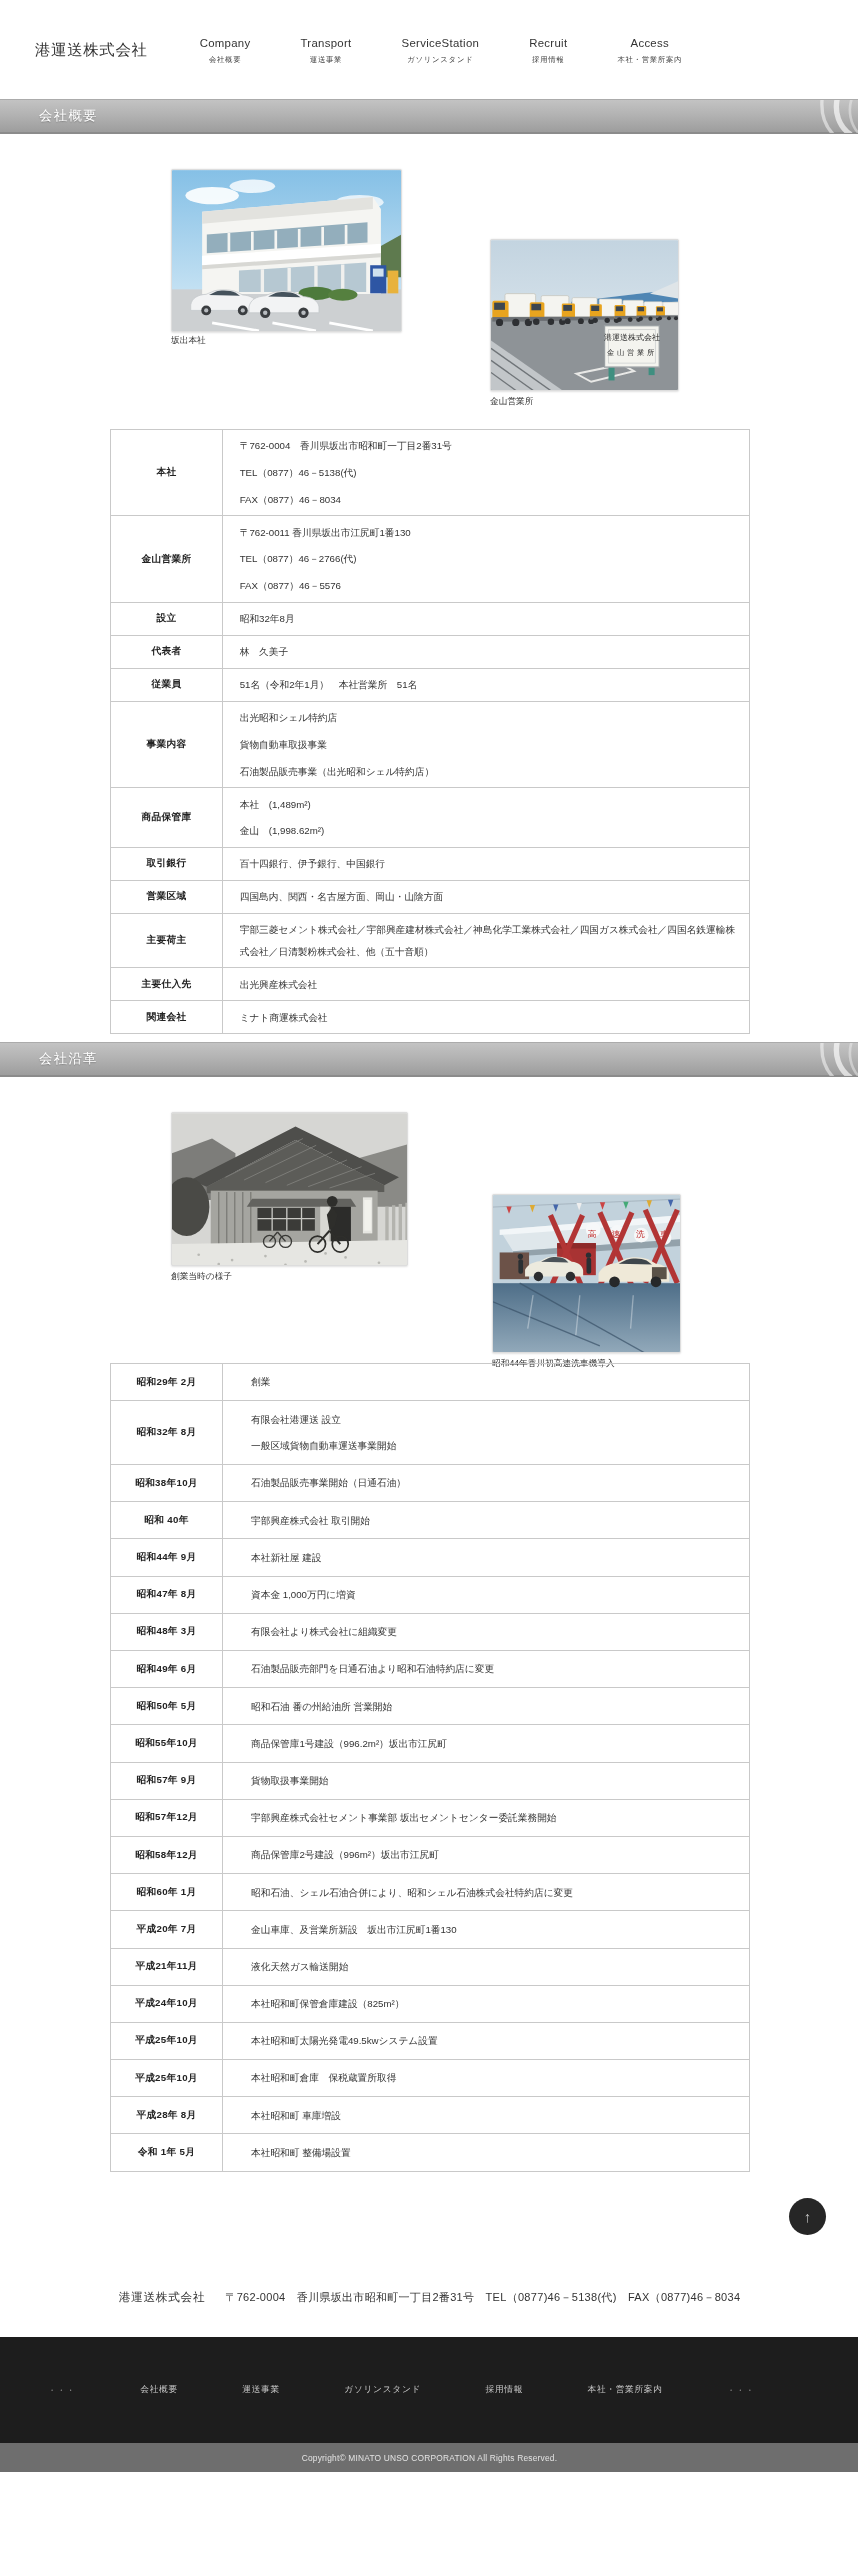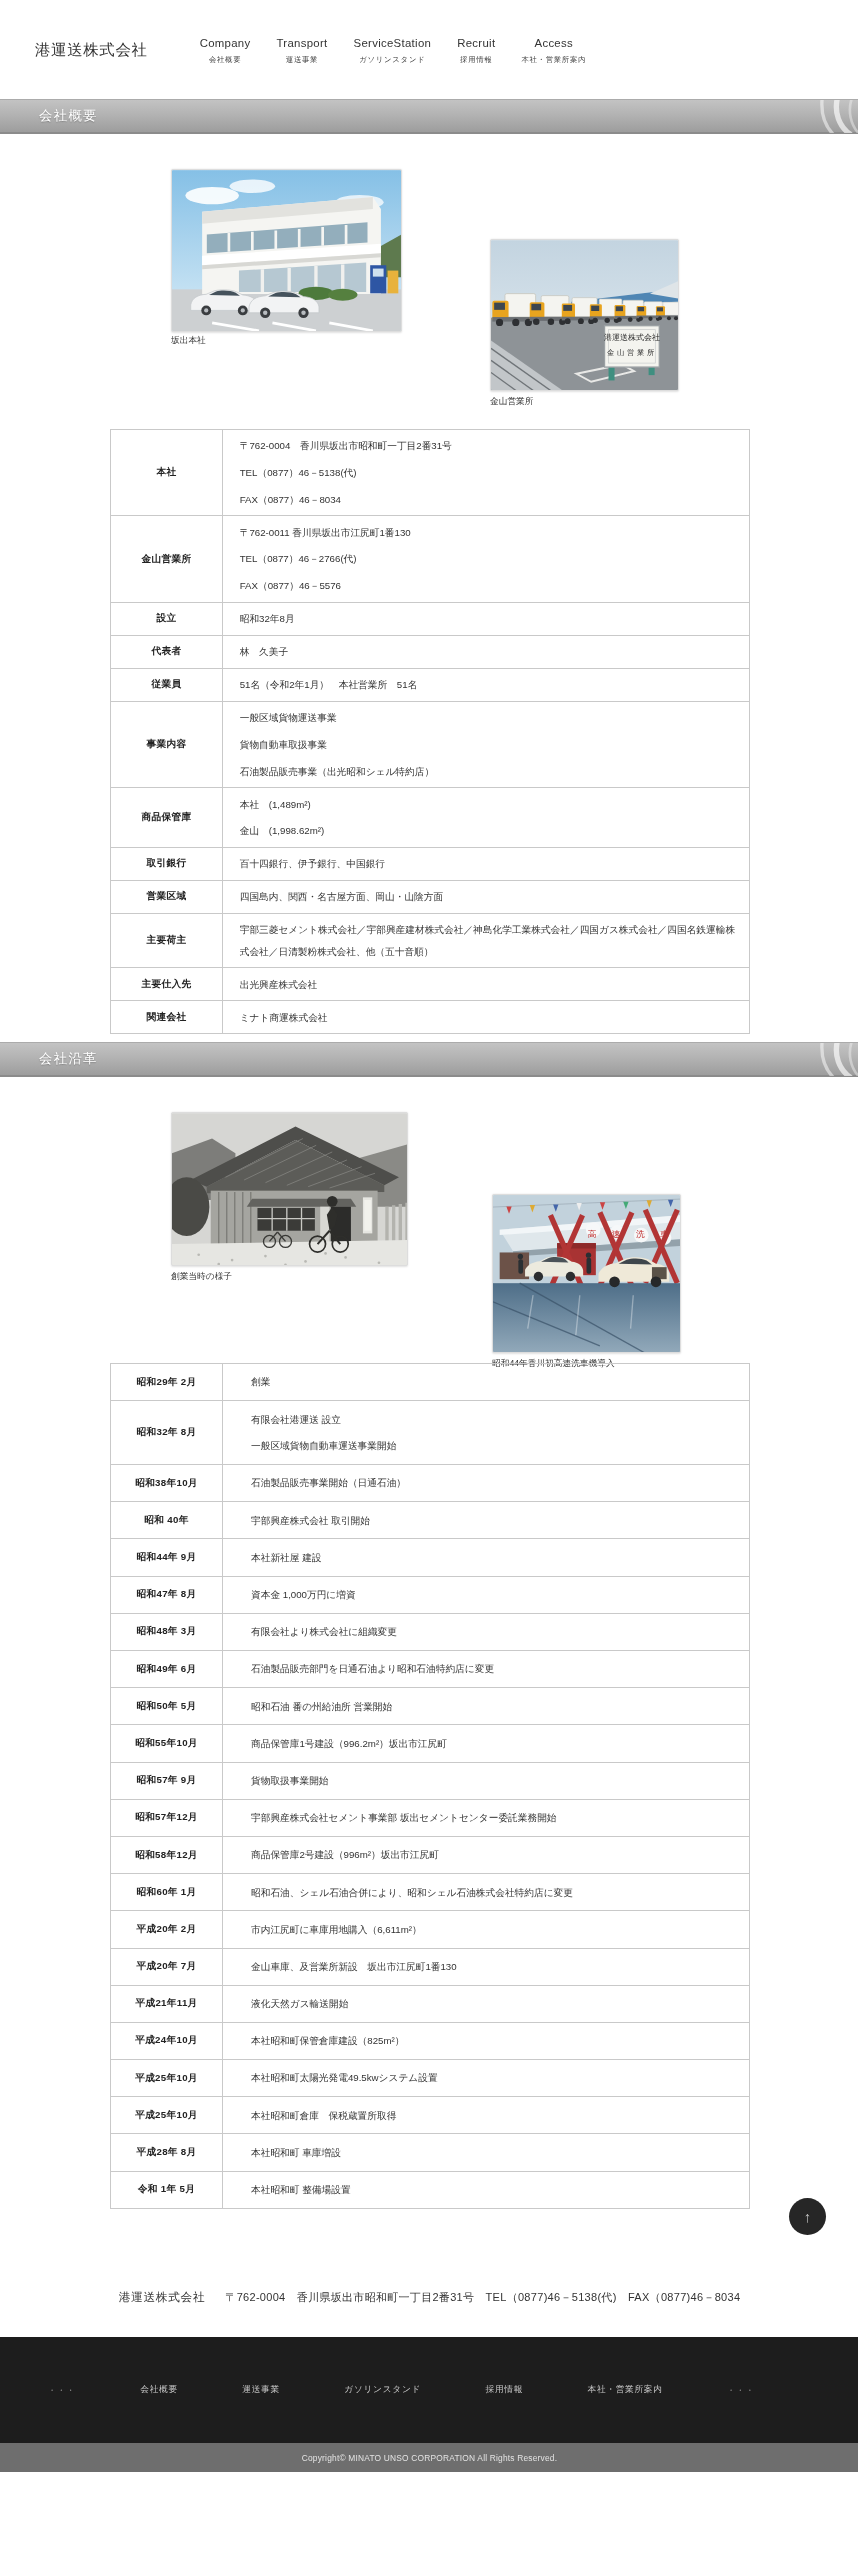"Company" .topnav { gap: 26px -> 50px }
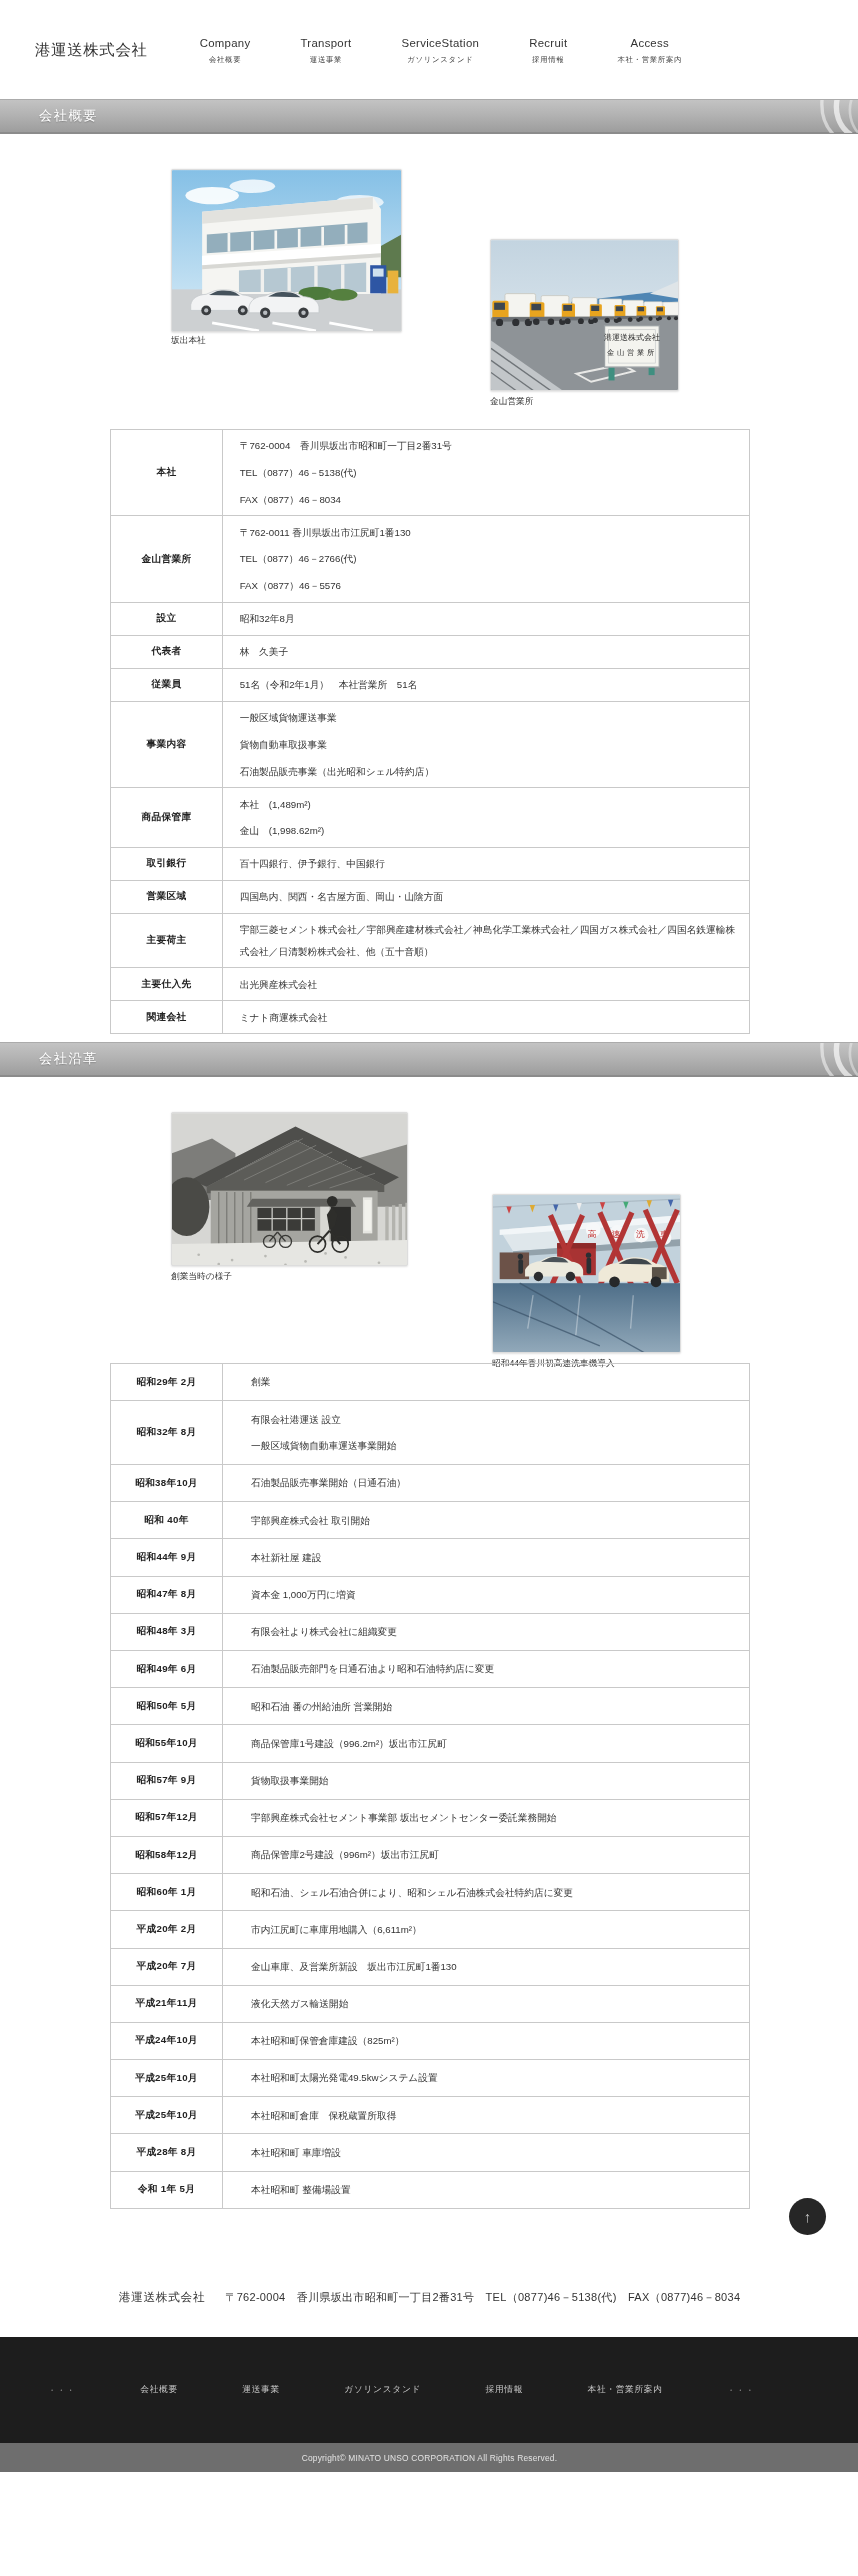"一般区域貨物運送事業" div.cell-line { text: 一般区域貨物運送事業 -> 出光昭和シェル特約店 }
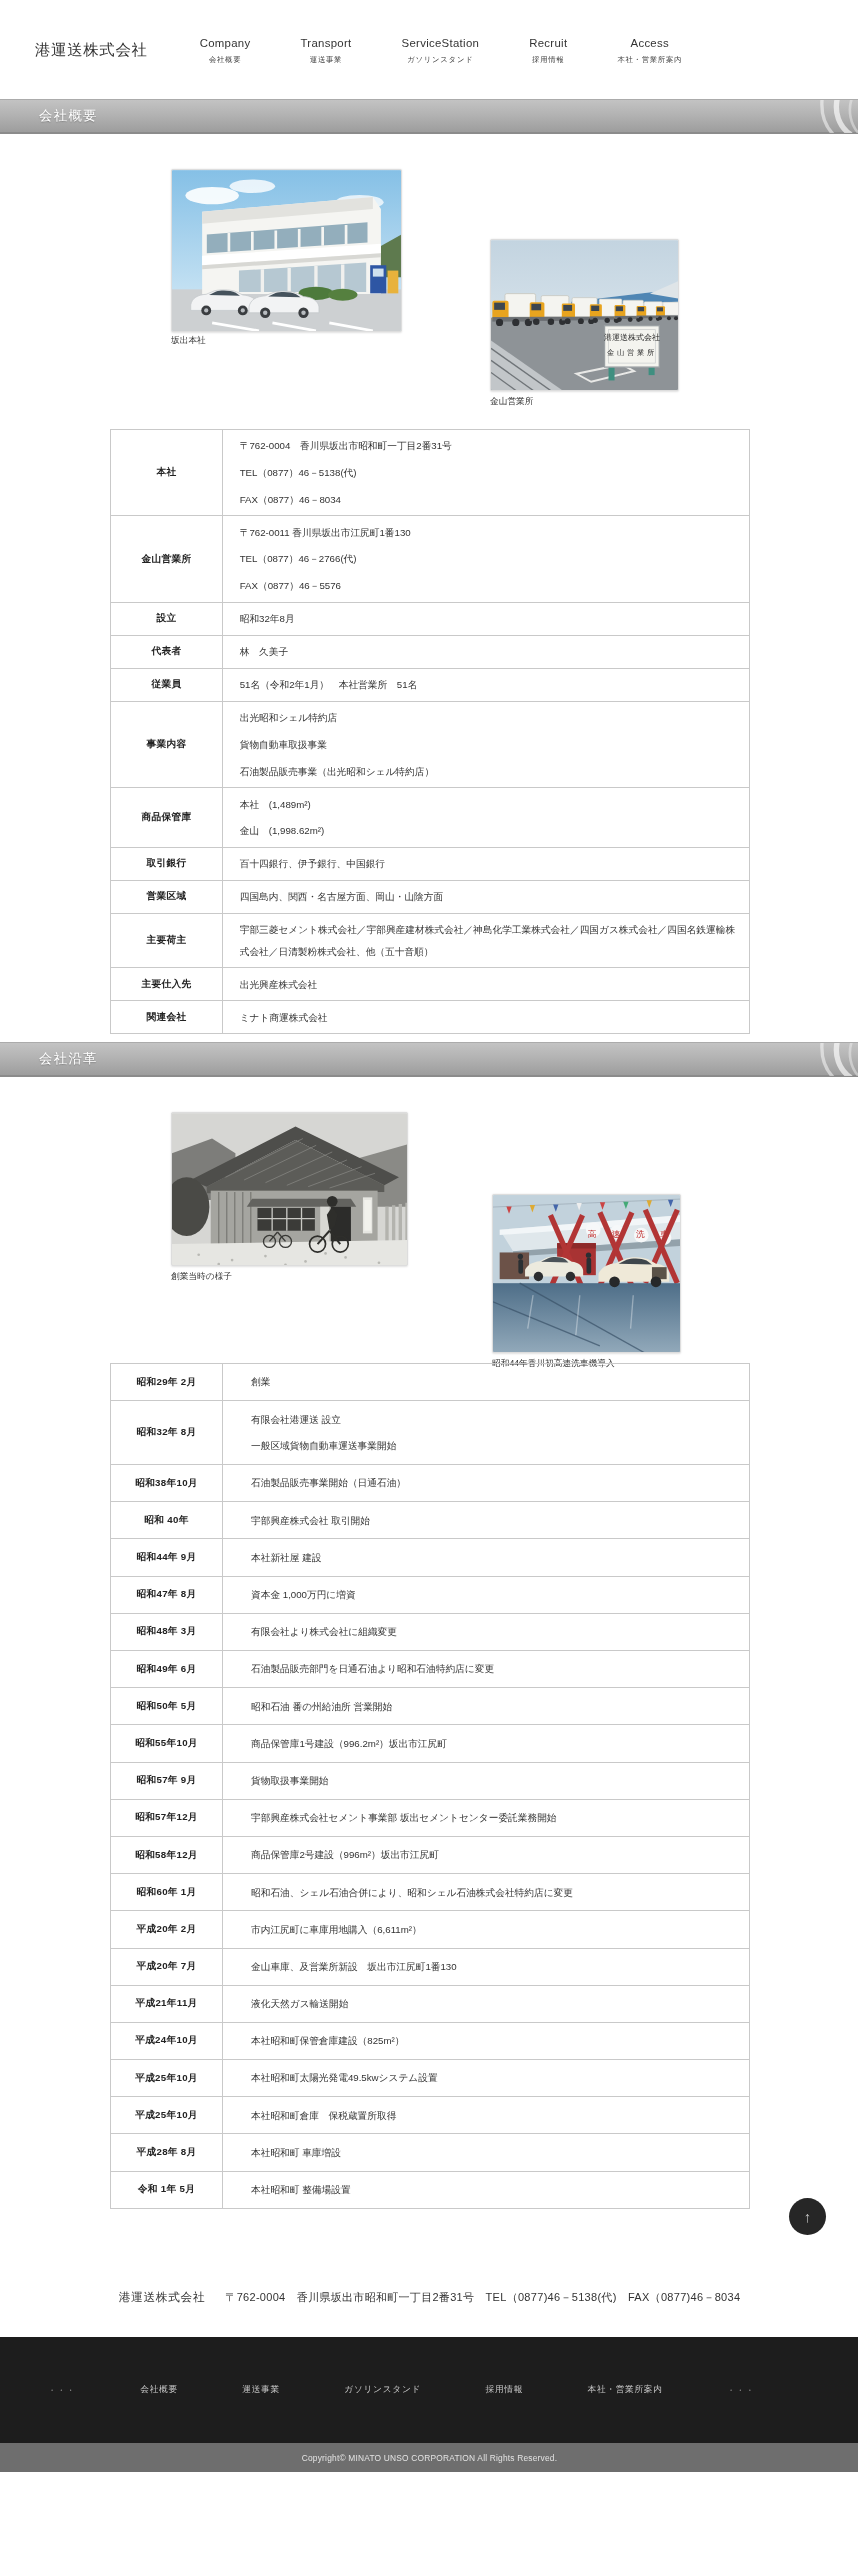"平成20年 2月" div.trow { html: <div> <div>平成20年 2月</div> <div> <div>市内江尻町に車庫用地購入（6,611m²）</div> </div> </div> -> none }
